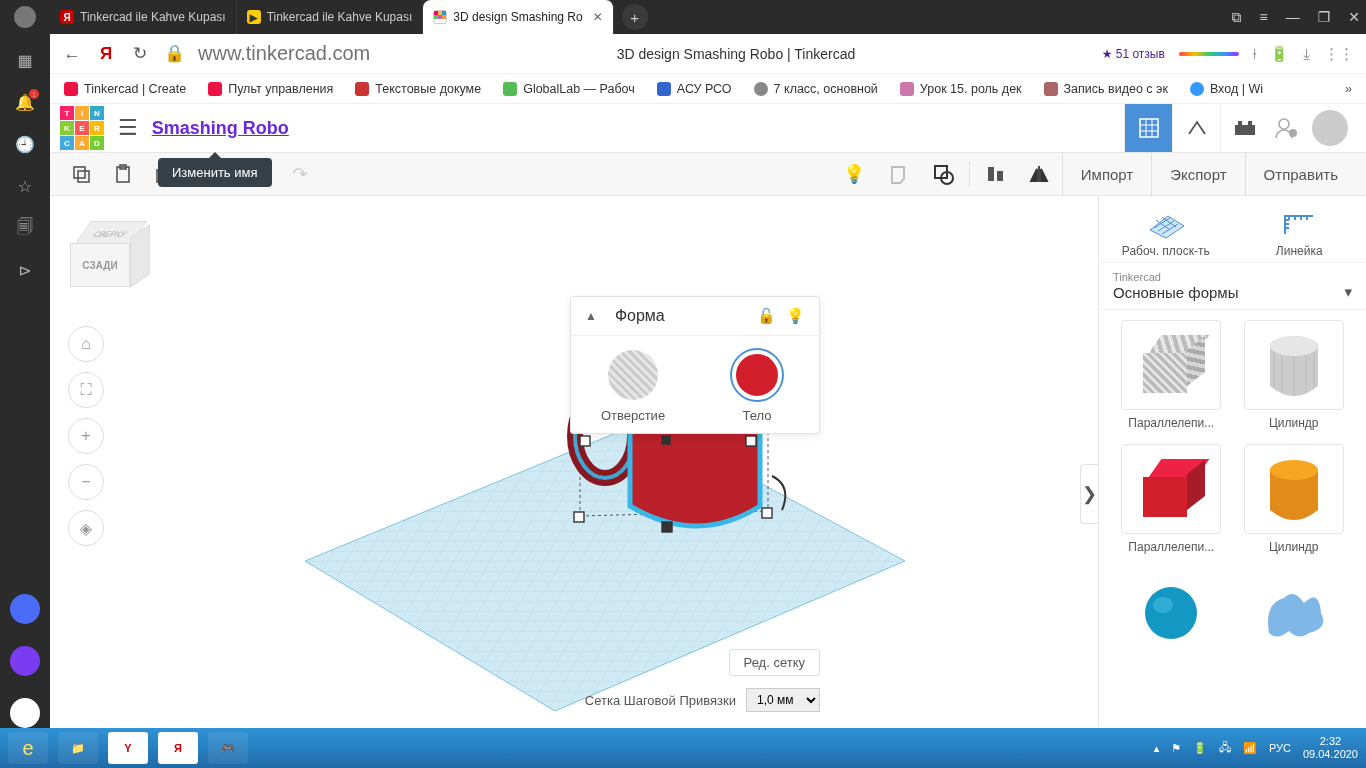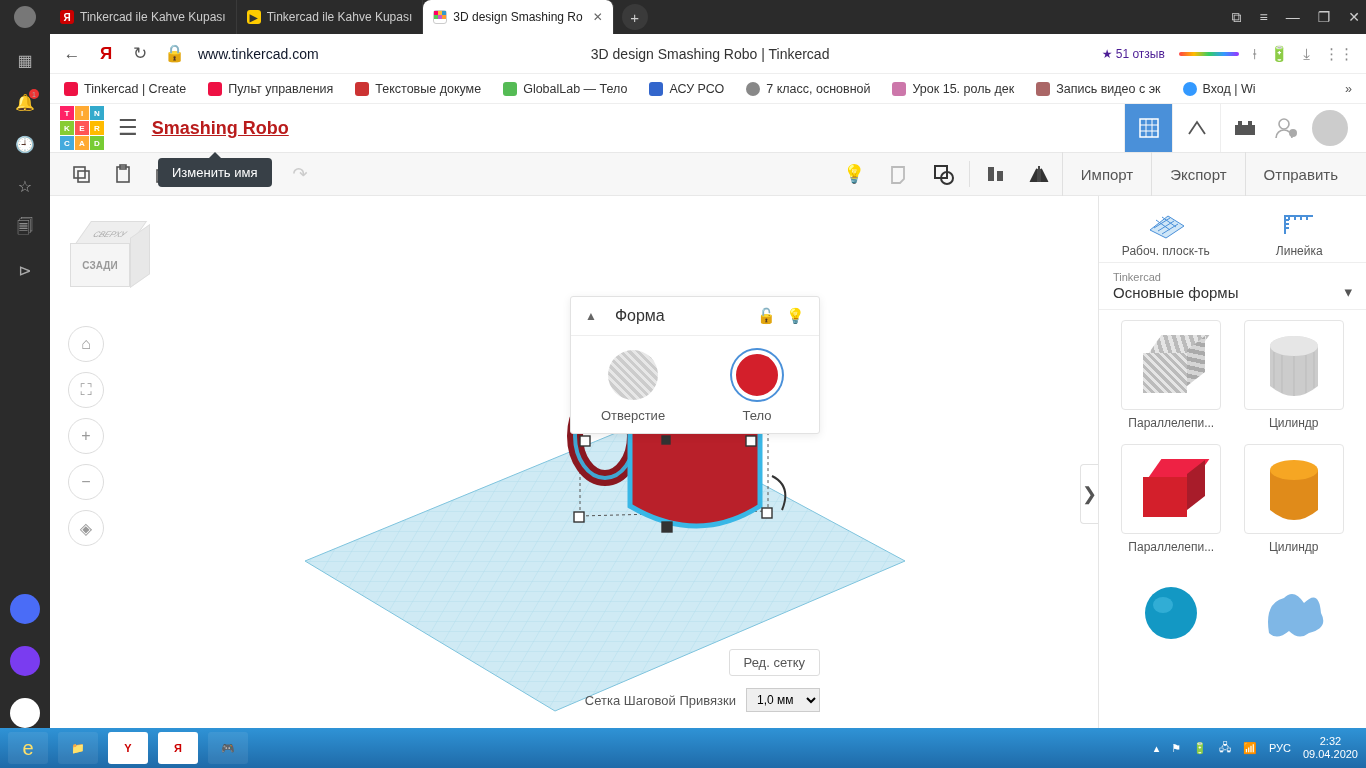"www.tinkercad.com" .addr .url { color: #0f172a -> #737373; font-size: 14px -> 20px }
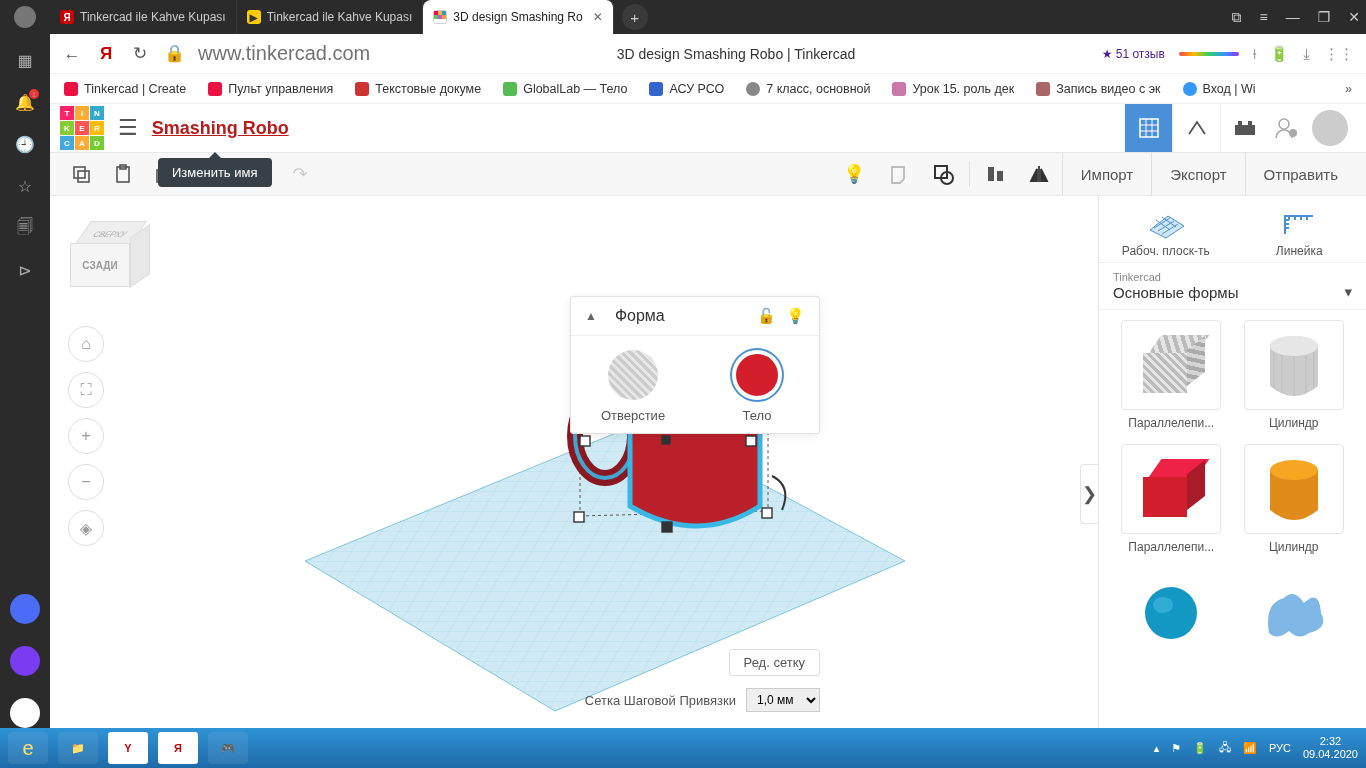"GlobalLab — Тело" span { text: Тело -> Рабоч }
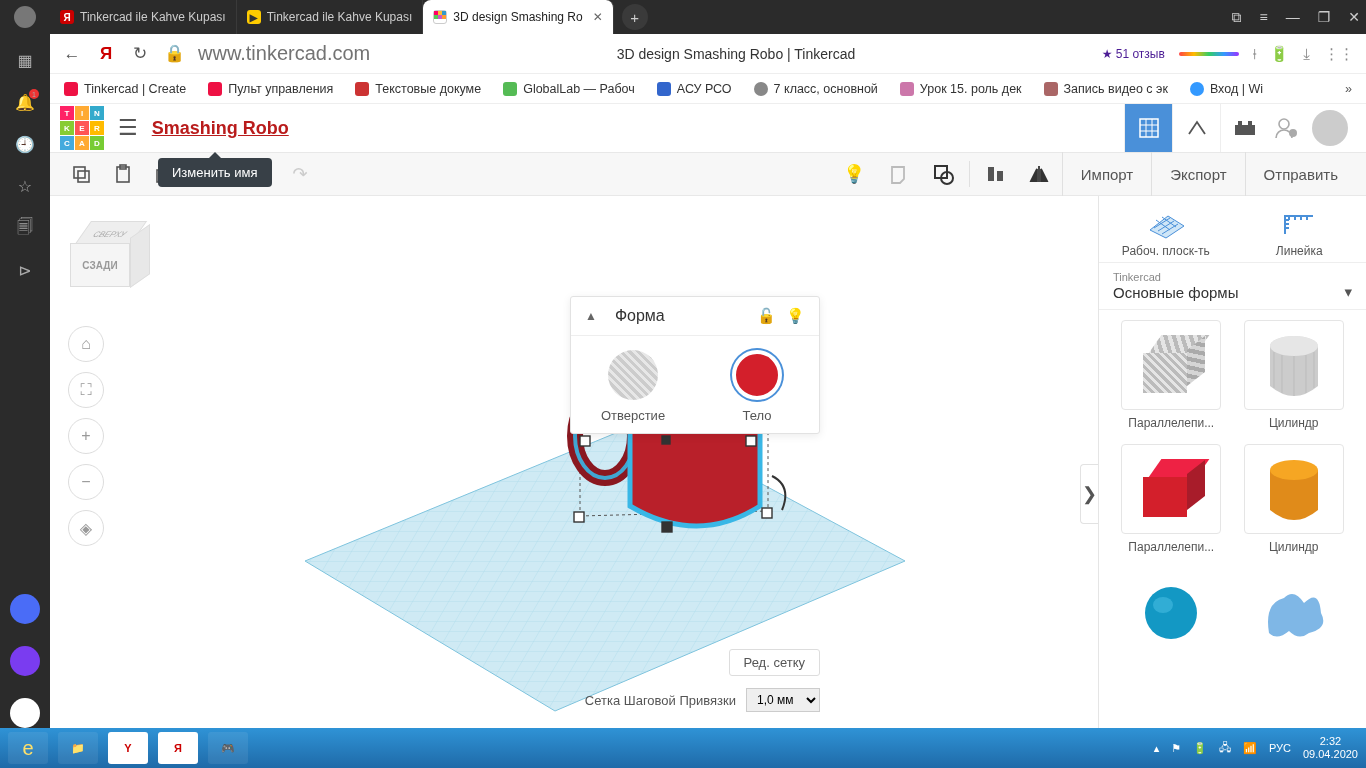"Smashing Robo" .design-name { color: #b91c1c -> #6d28d9 }
